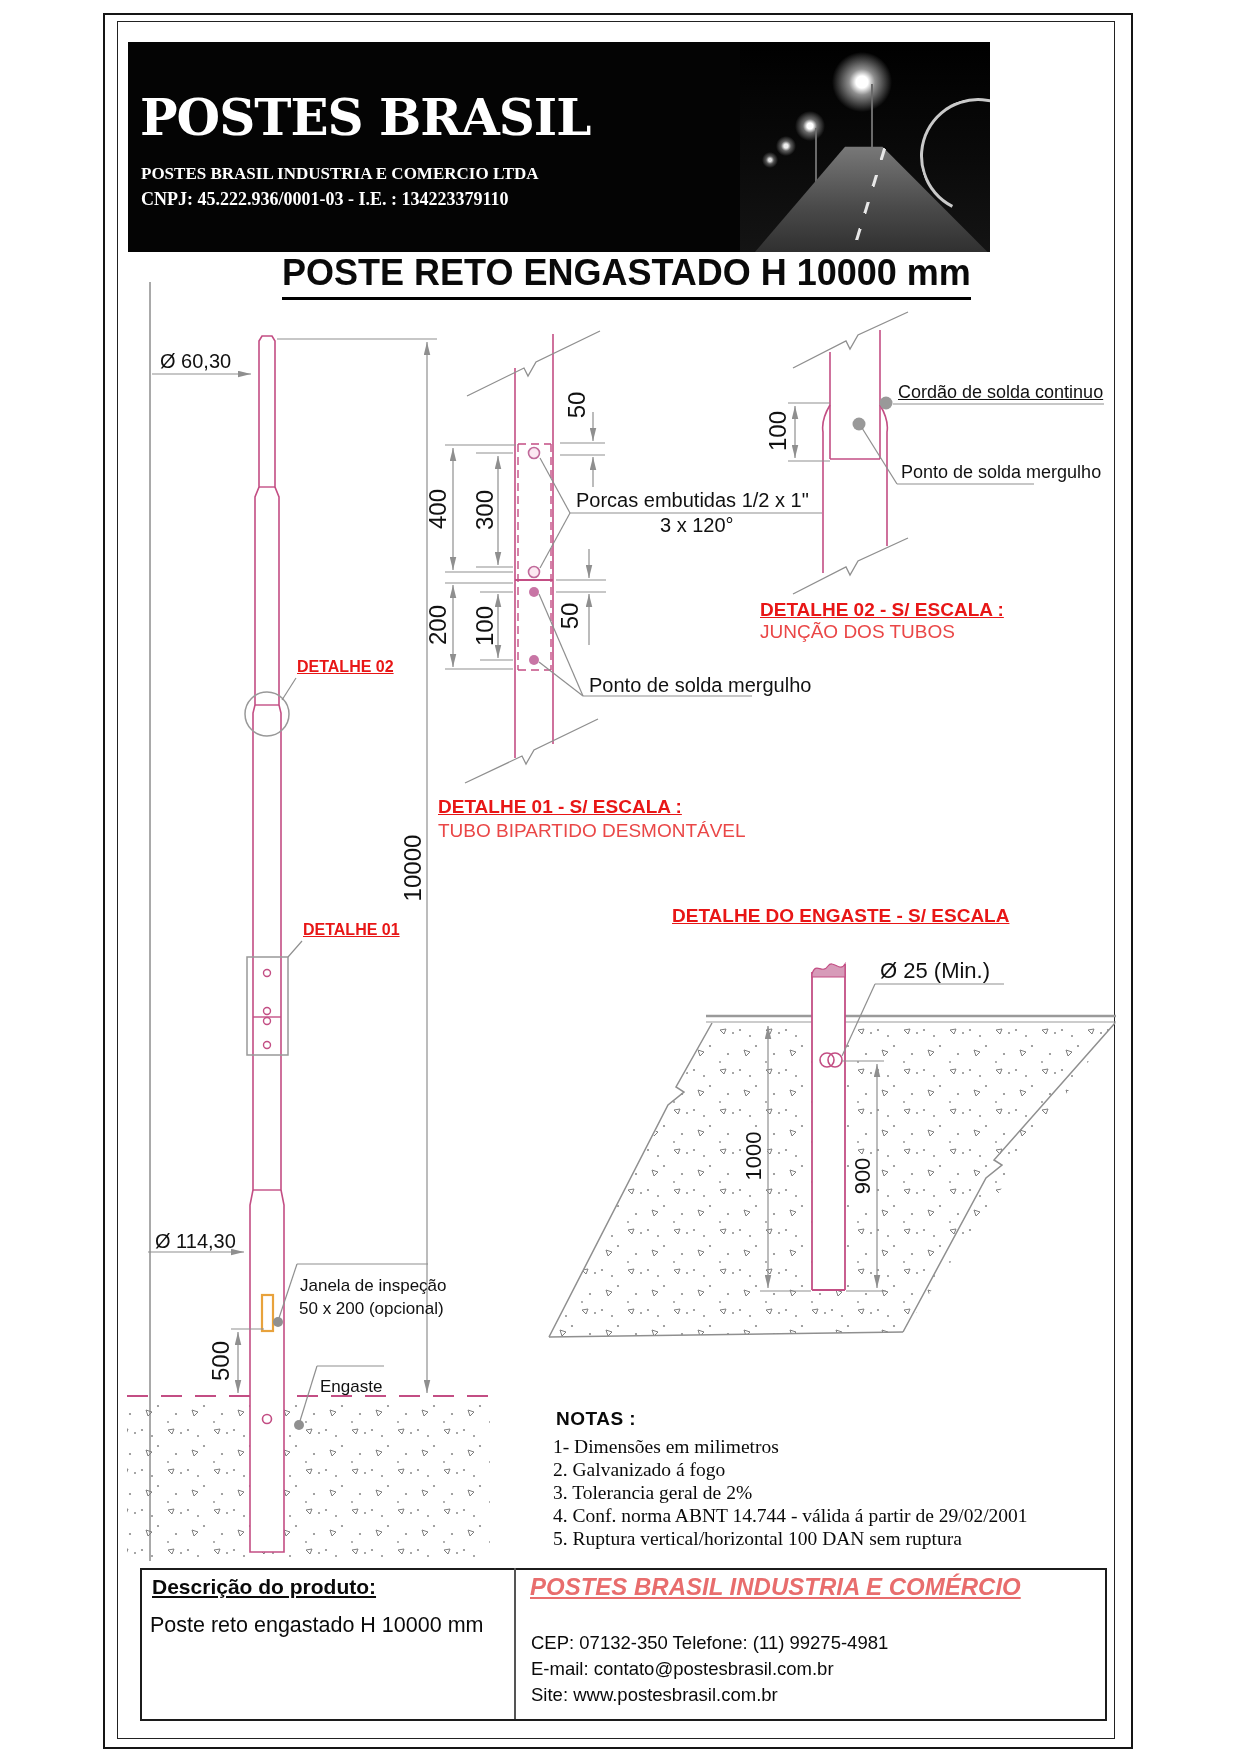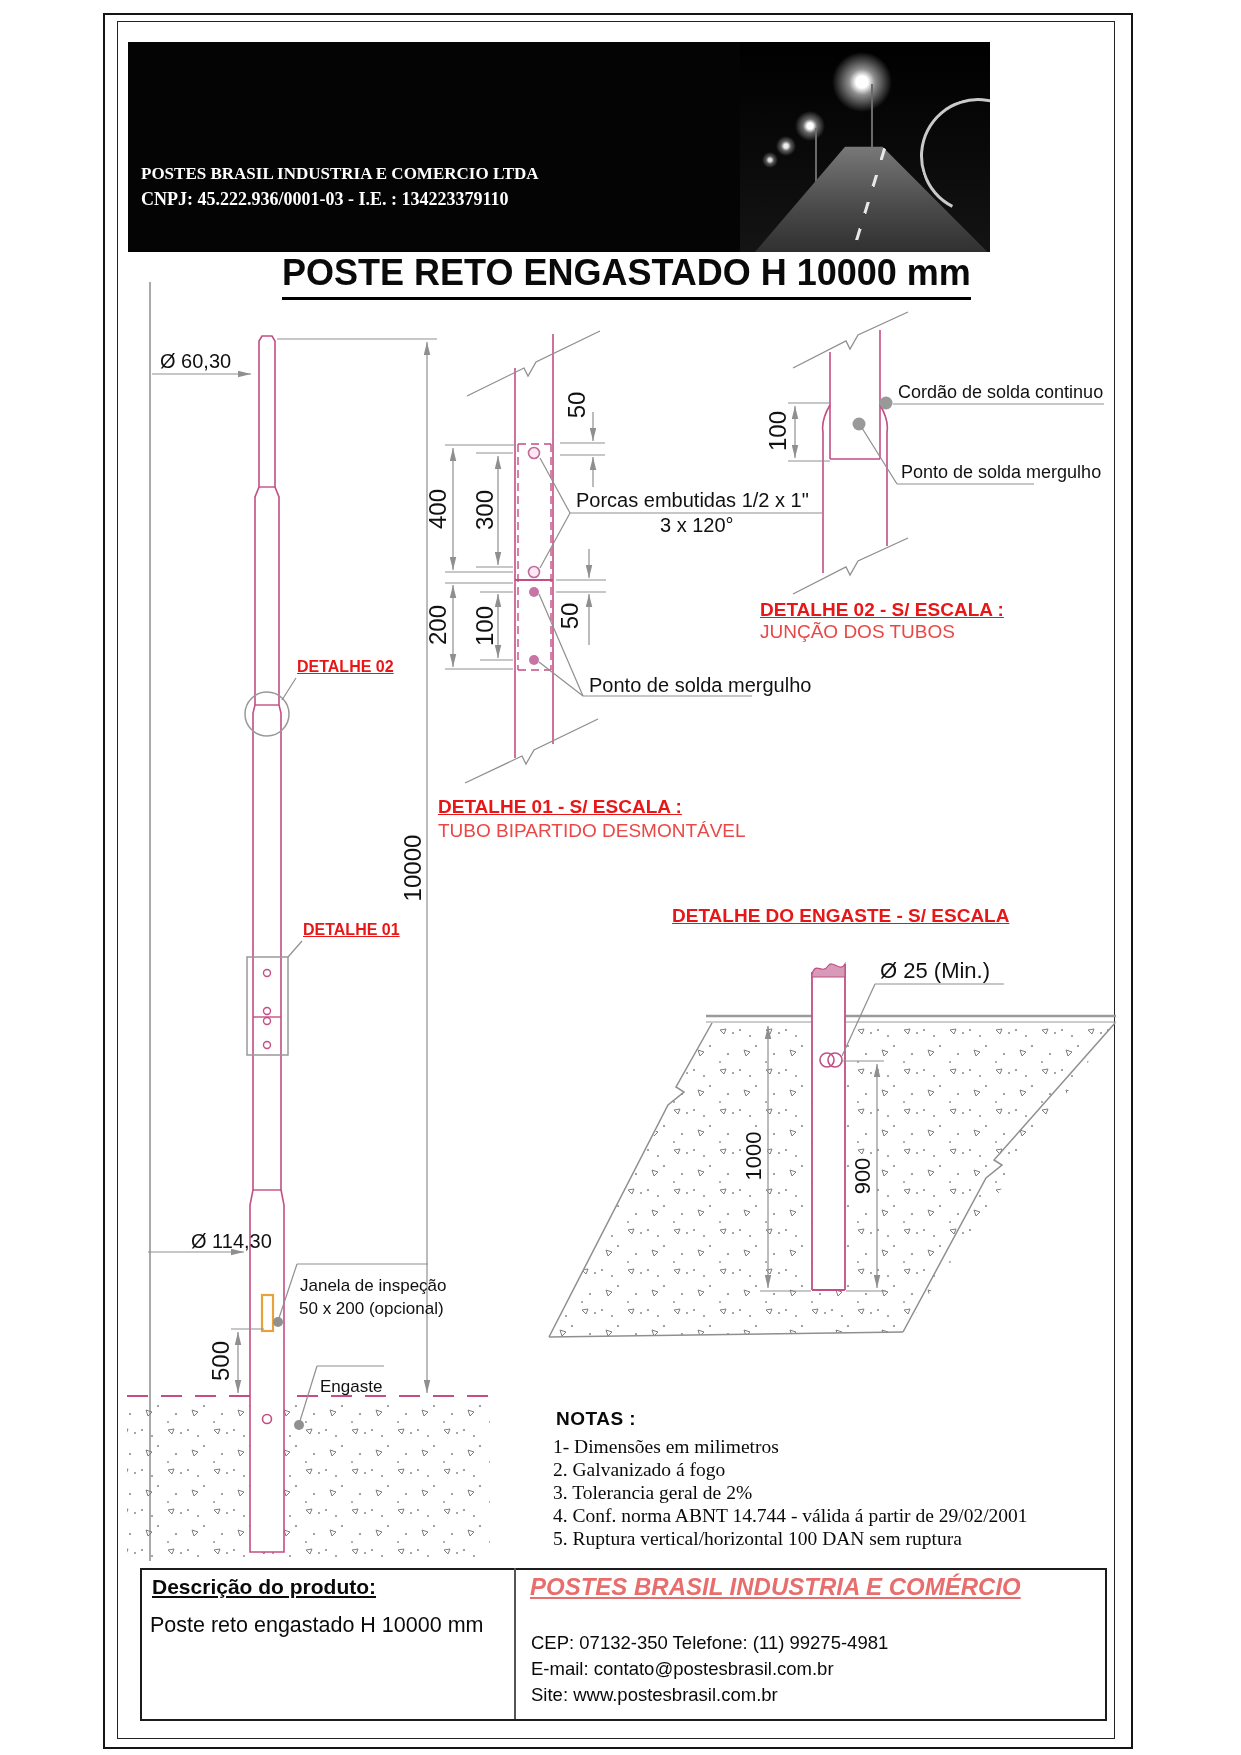"POSTES BRASIL" div.abs { html: none -> <div>POSTES BRASIL</div> }
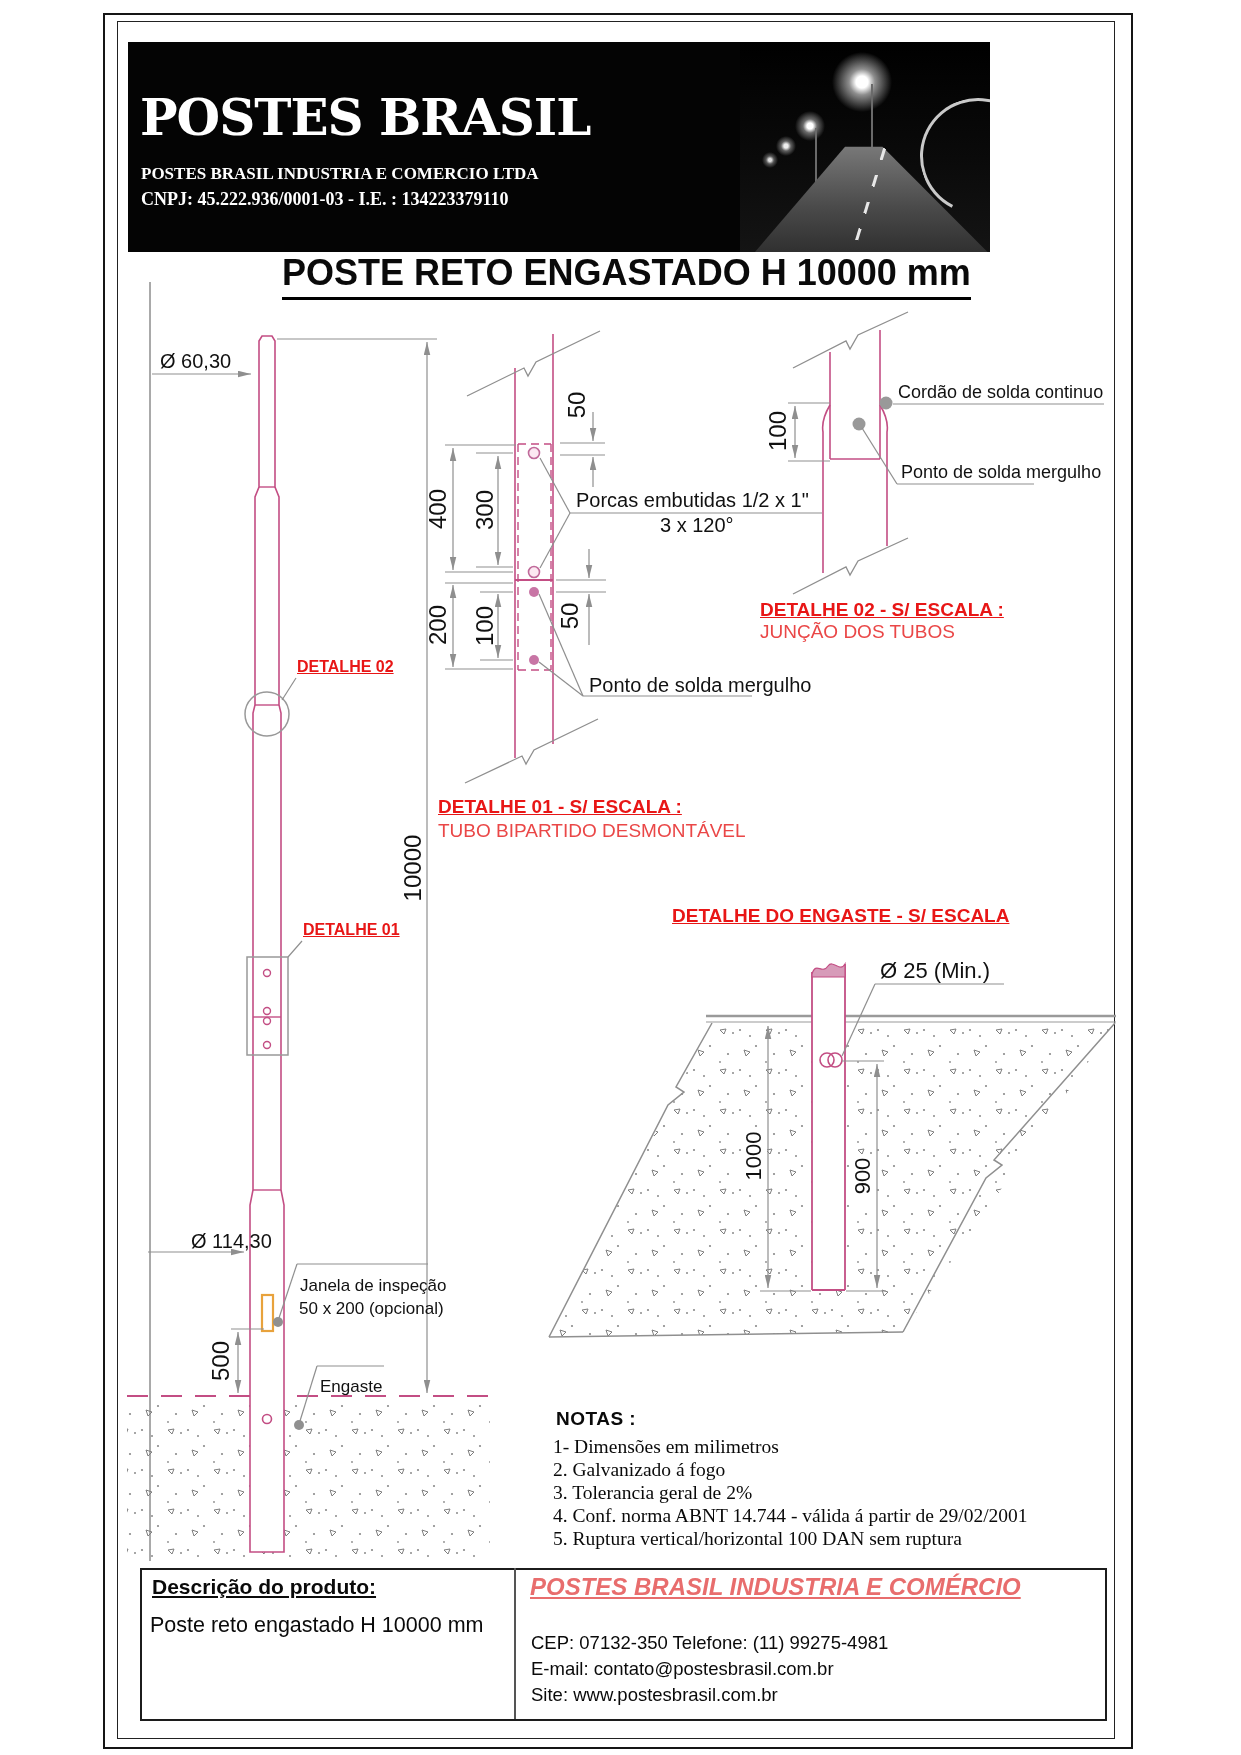"Cordão de solda continuo" div.lbl { text-decoration: none -> underline }
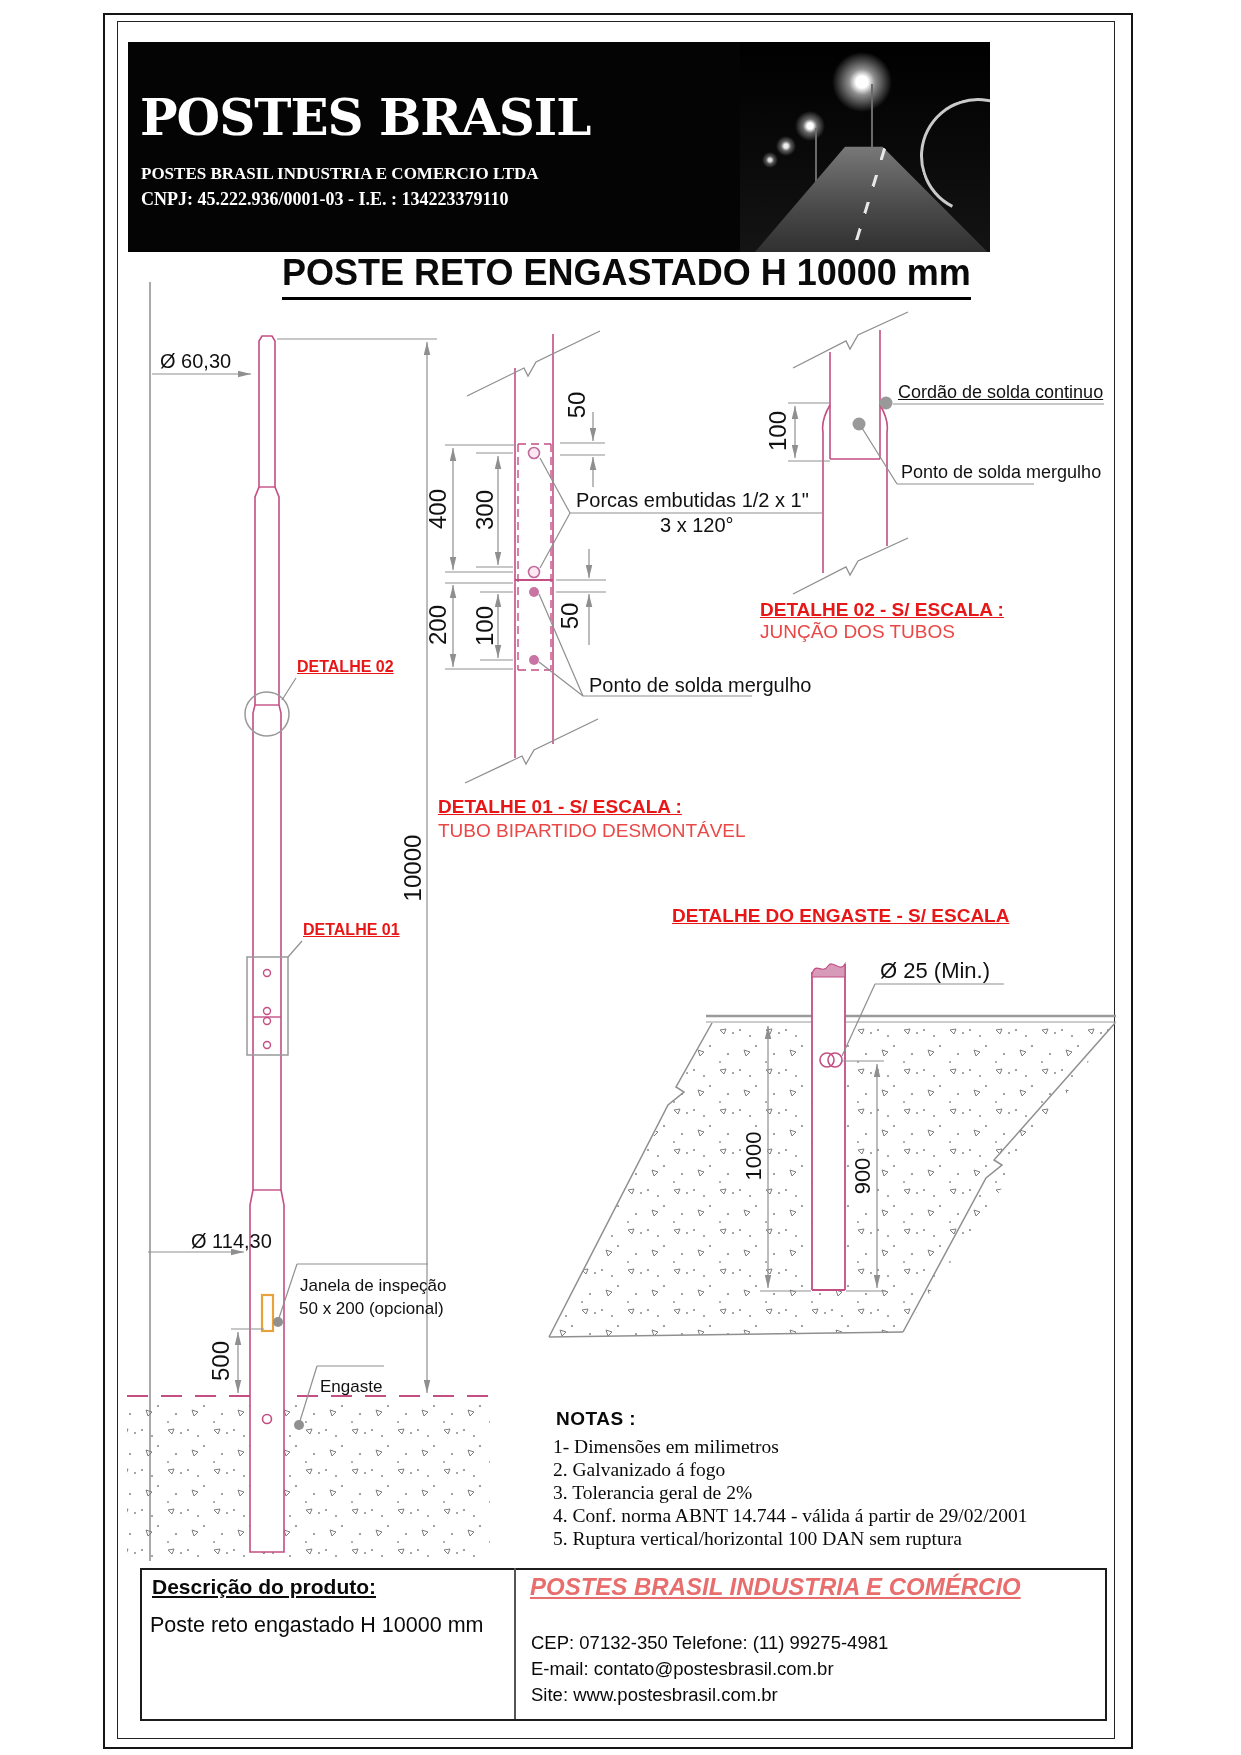"Ø 114,30" div.lbl { margin-left: 36px -> none }
